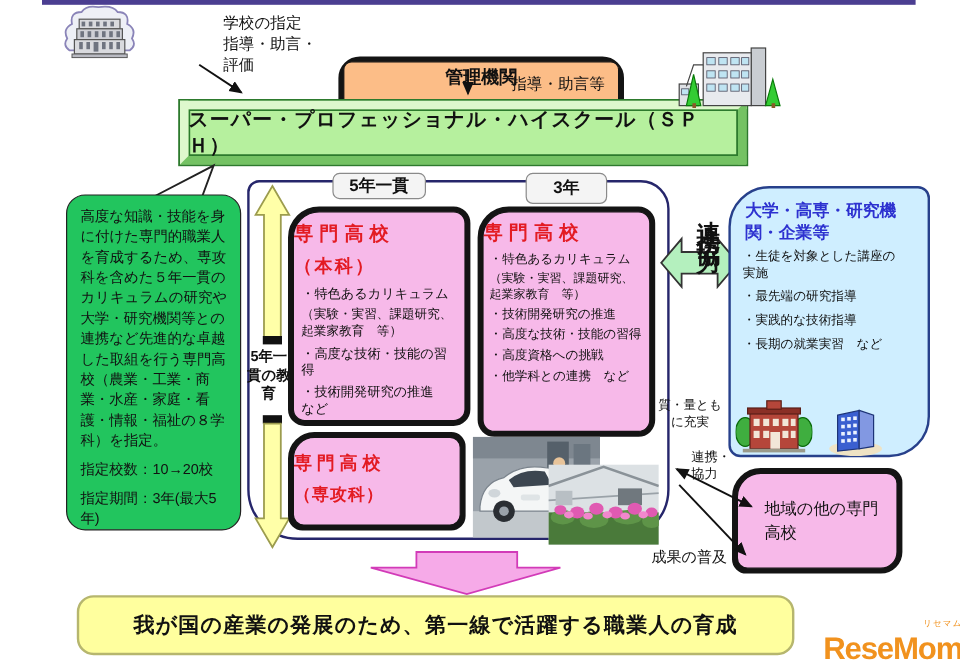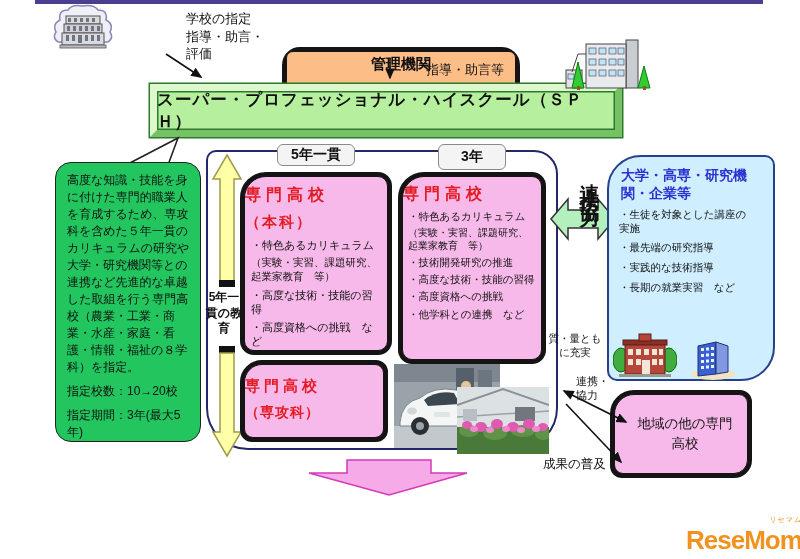"・高度資格への挑戦 など" div.b { text: 高度資格への挑戦 -> 技術開発研究の推進 }
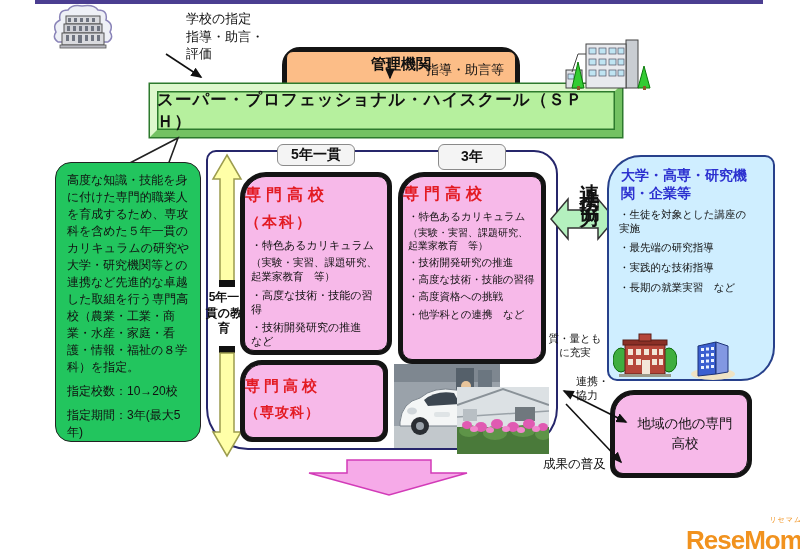"地域の他の専門高校" .r-region .pinner { text-align: center -> none }
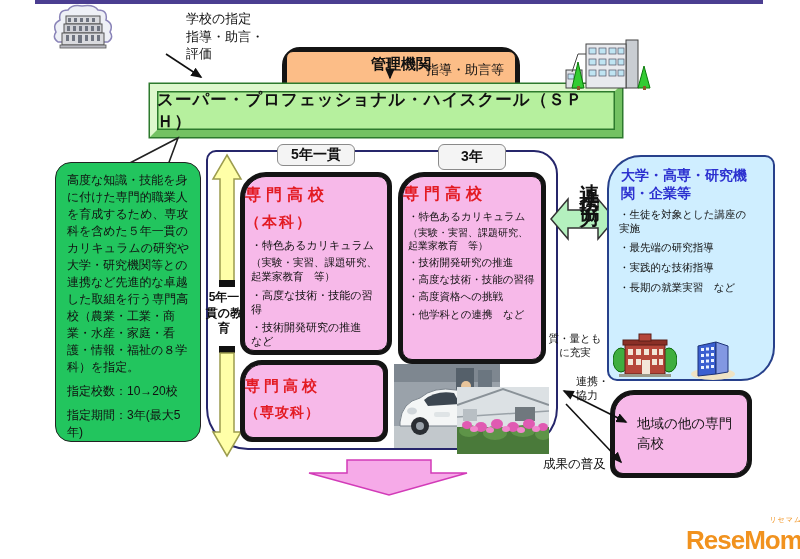"我が国の産業の発展のため、第一線で活躍する職業人の育成" div.abs { html: none -> <div> <span>我が国の産業の発展のため、第一線で活躍する職業人の育成</span> </div> }
